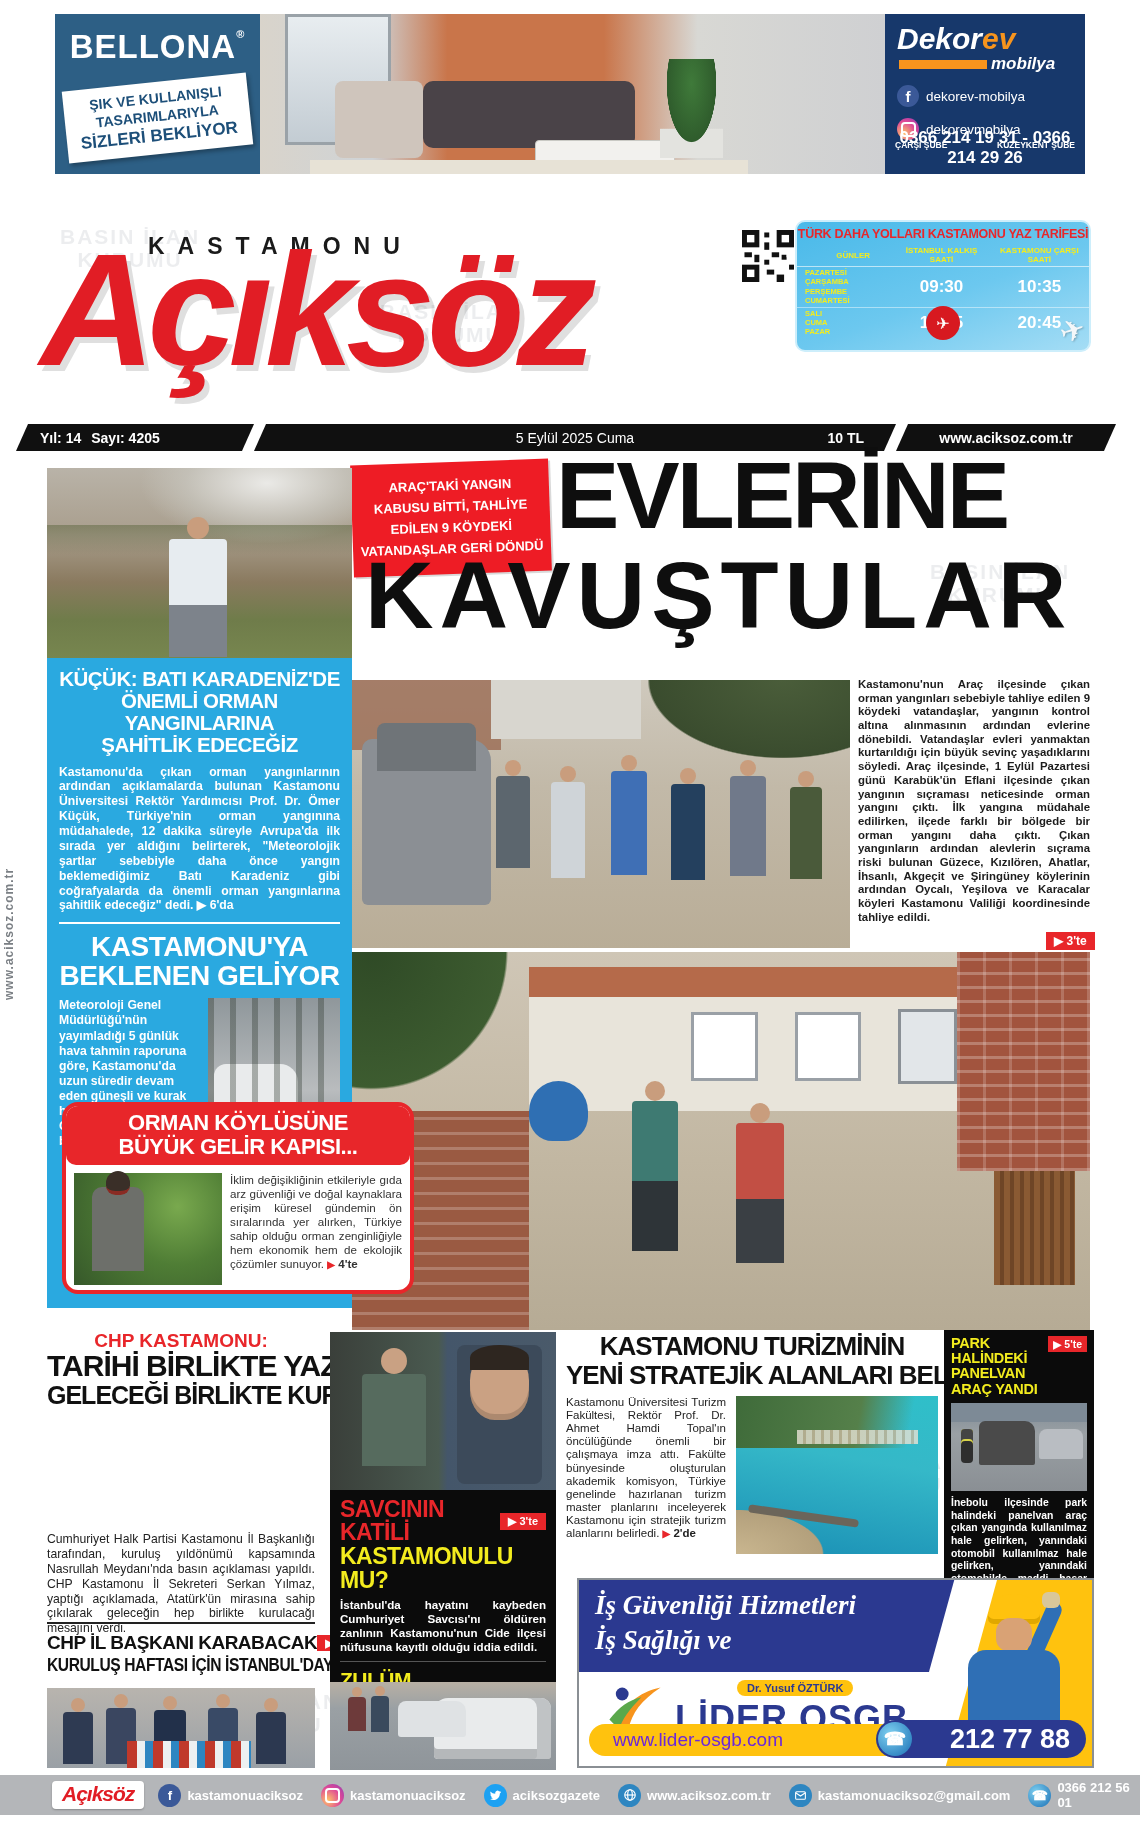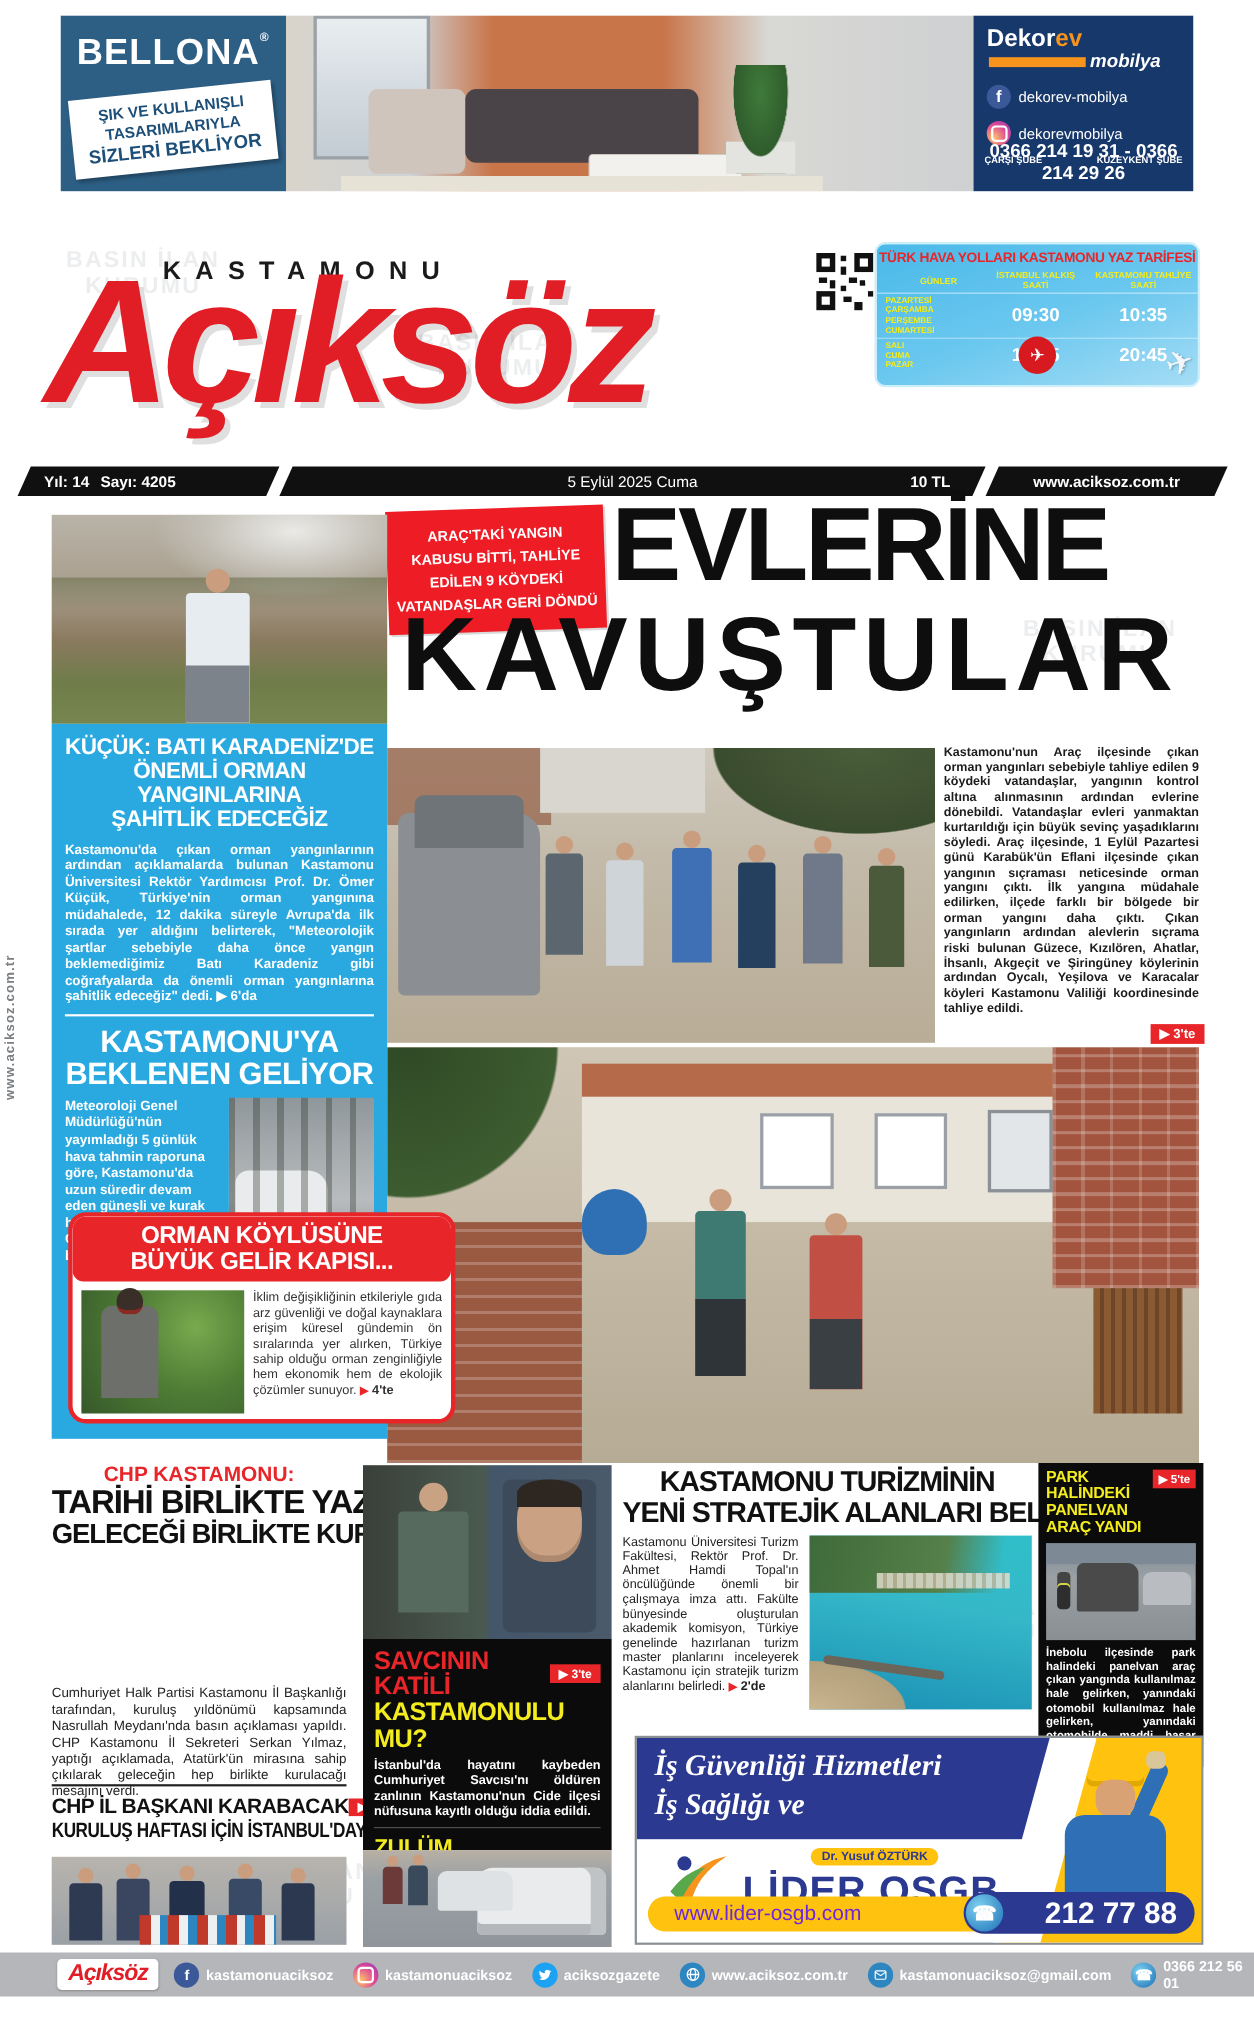"Dekorev" .dekorev .row1 { font-size: 22px -> 30px; font-style: none -> italic }
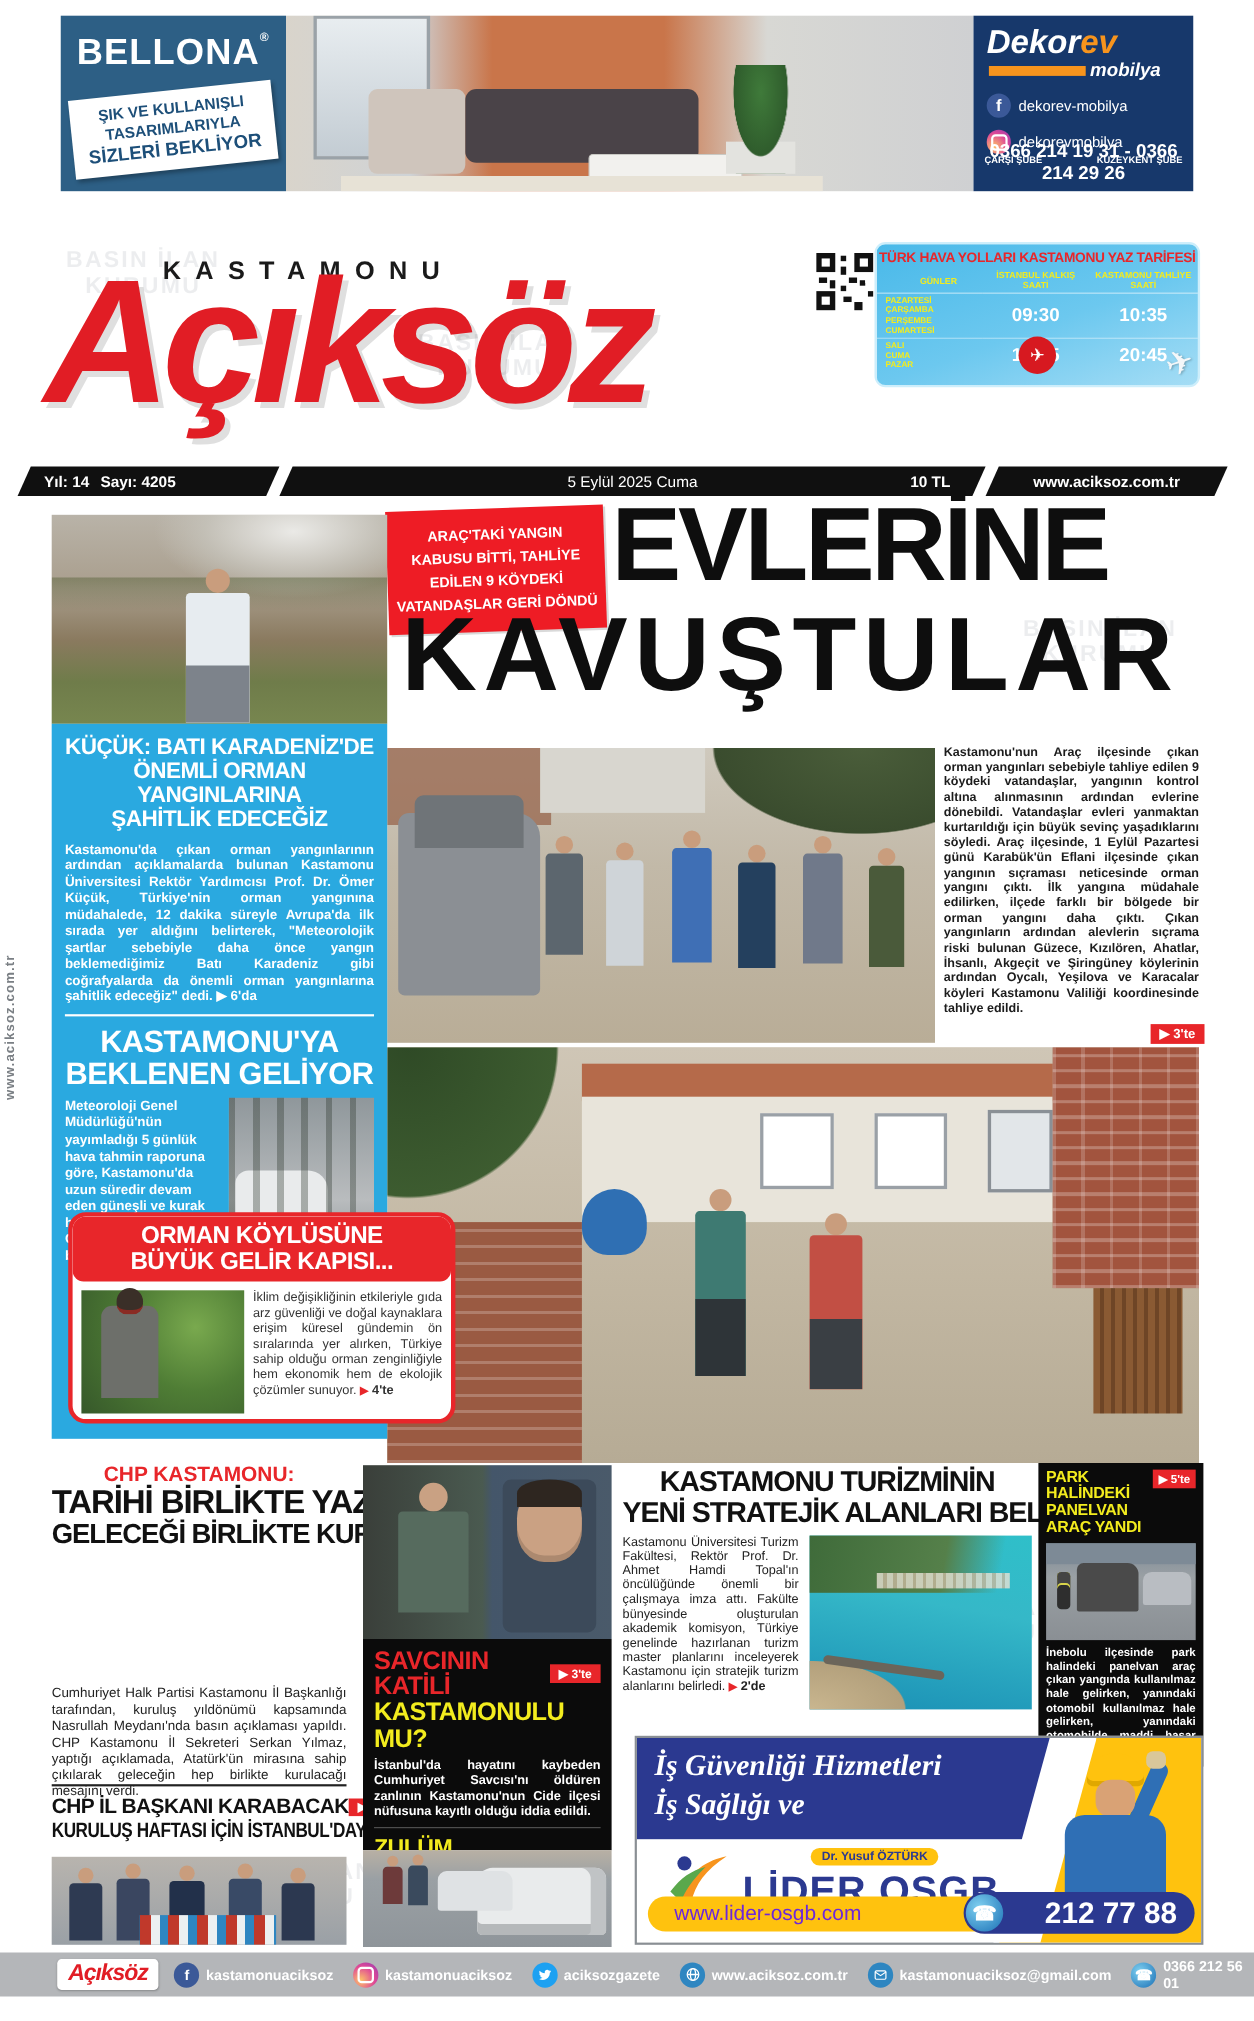"TÜRK HAVA YOLLARI KASTAMONU YAZ" div.t { text: HAVA -> DAHA }
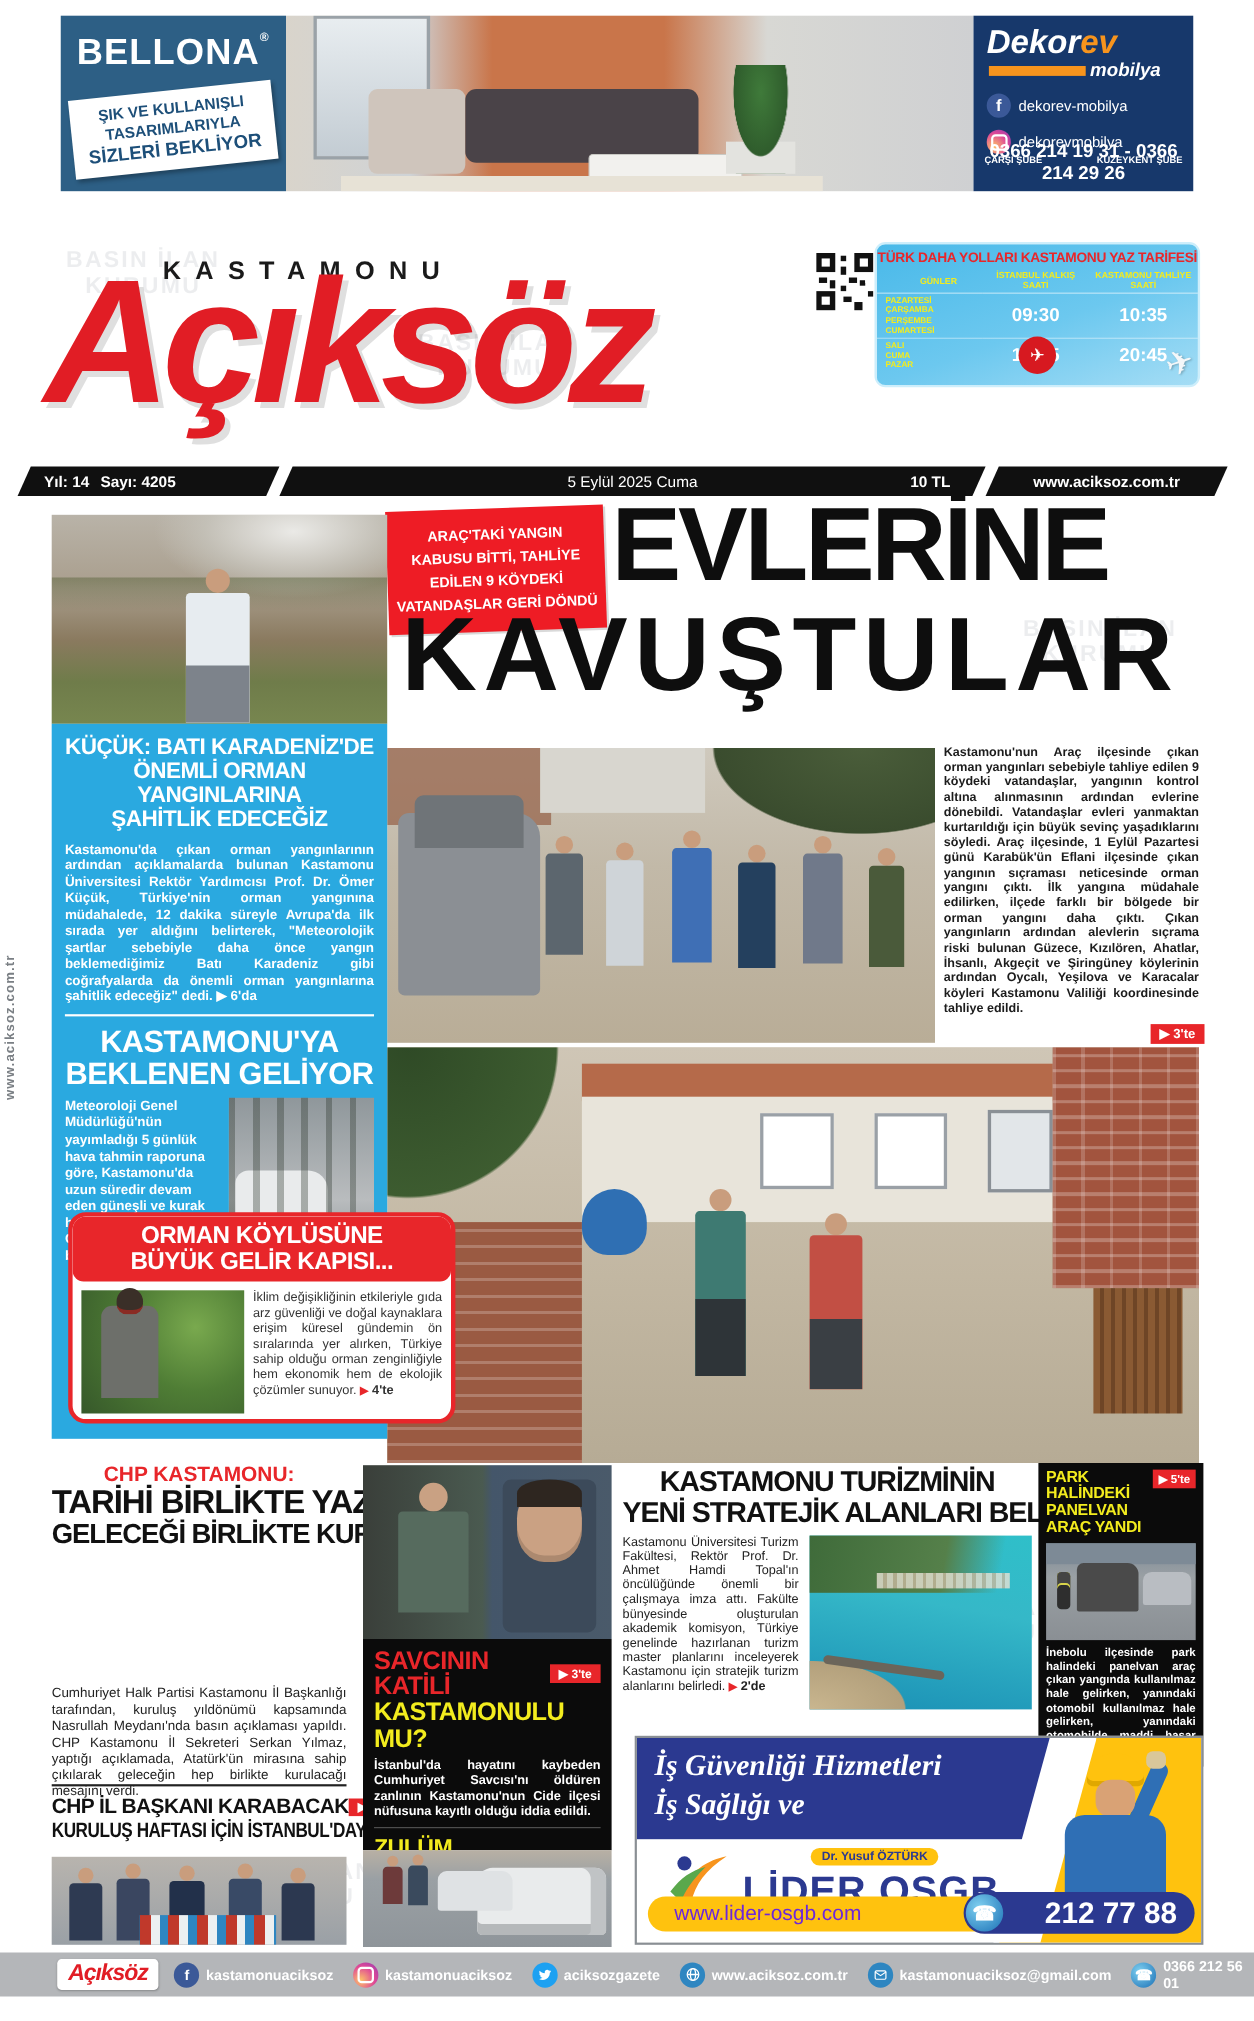"KASTAMONU TAHLİYE SAATİ" th { text: TAHLİYE -> ÇARŞI }
